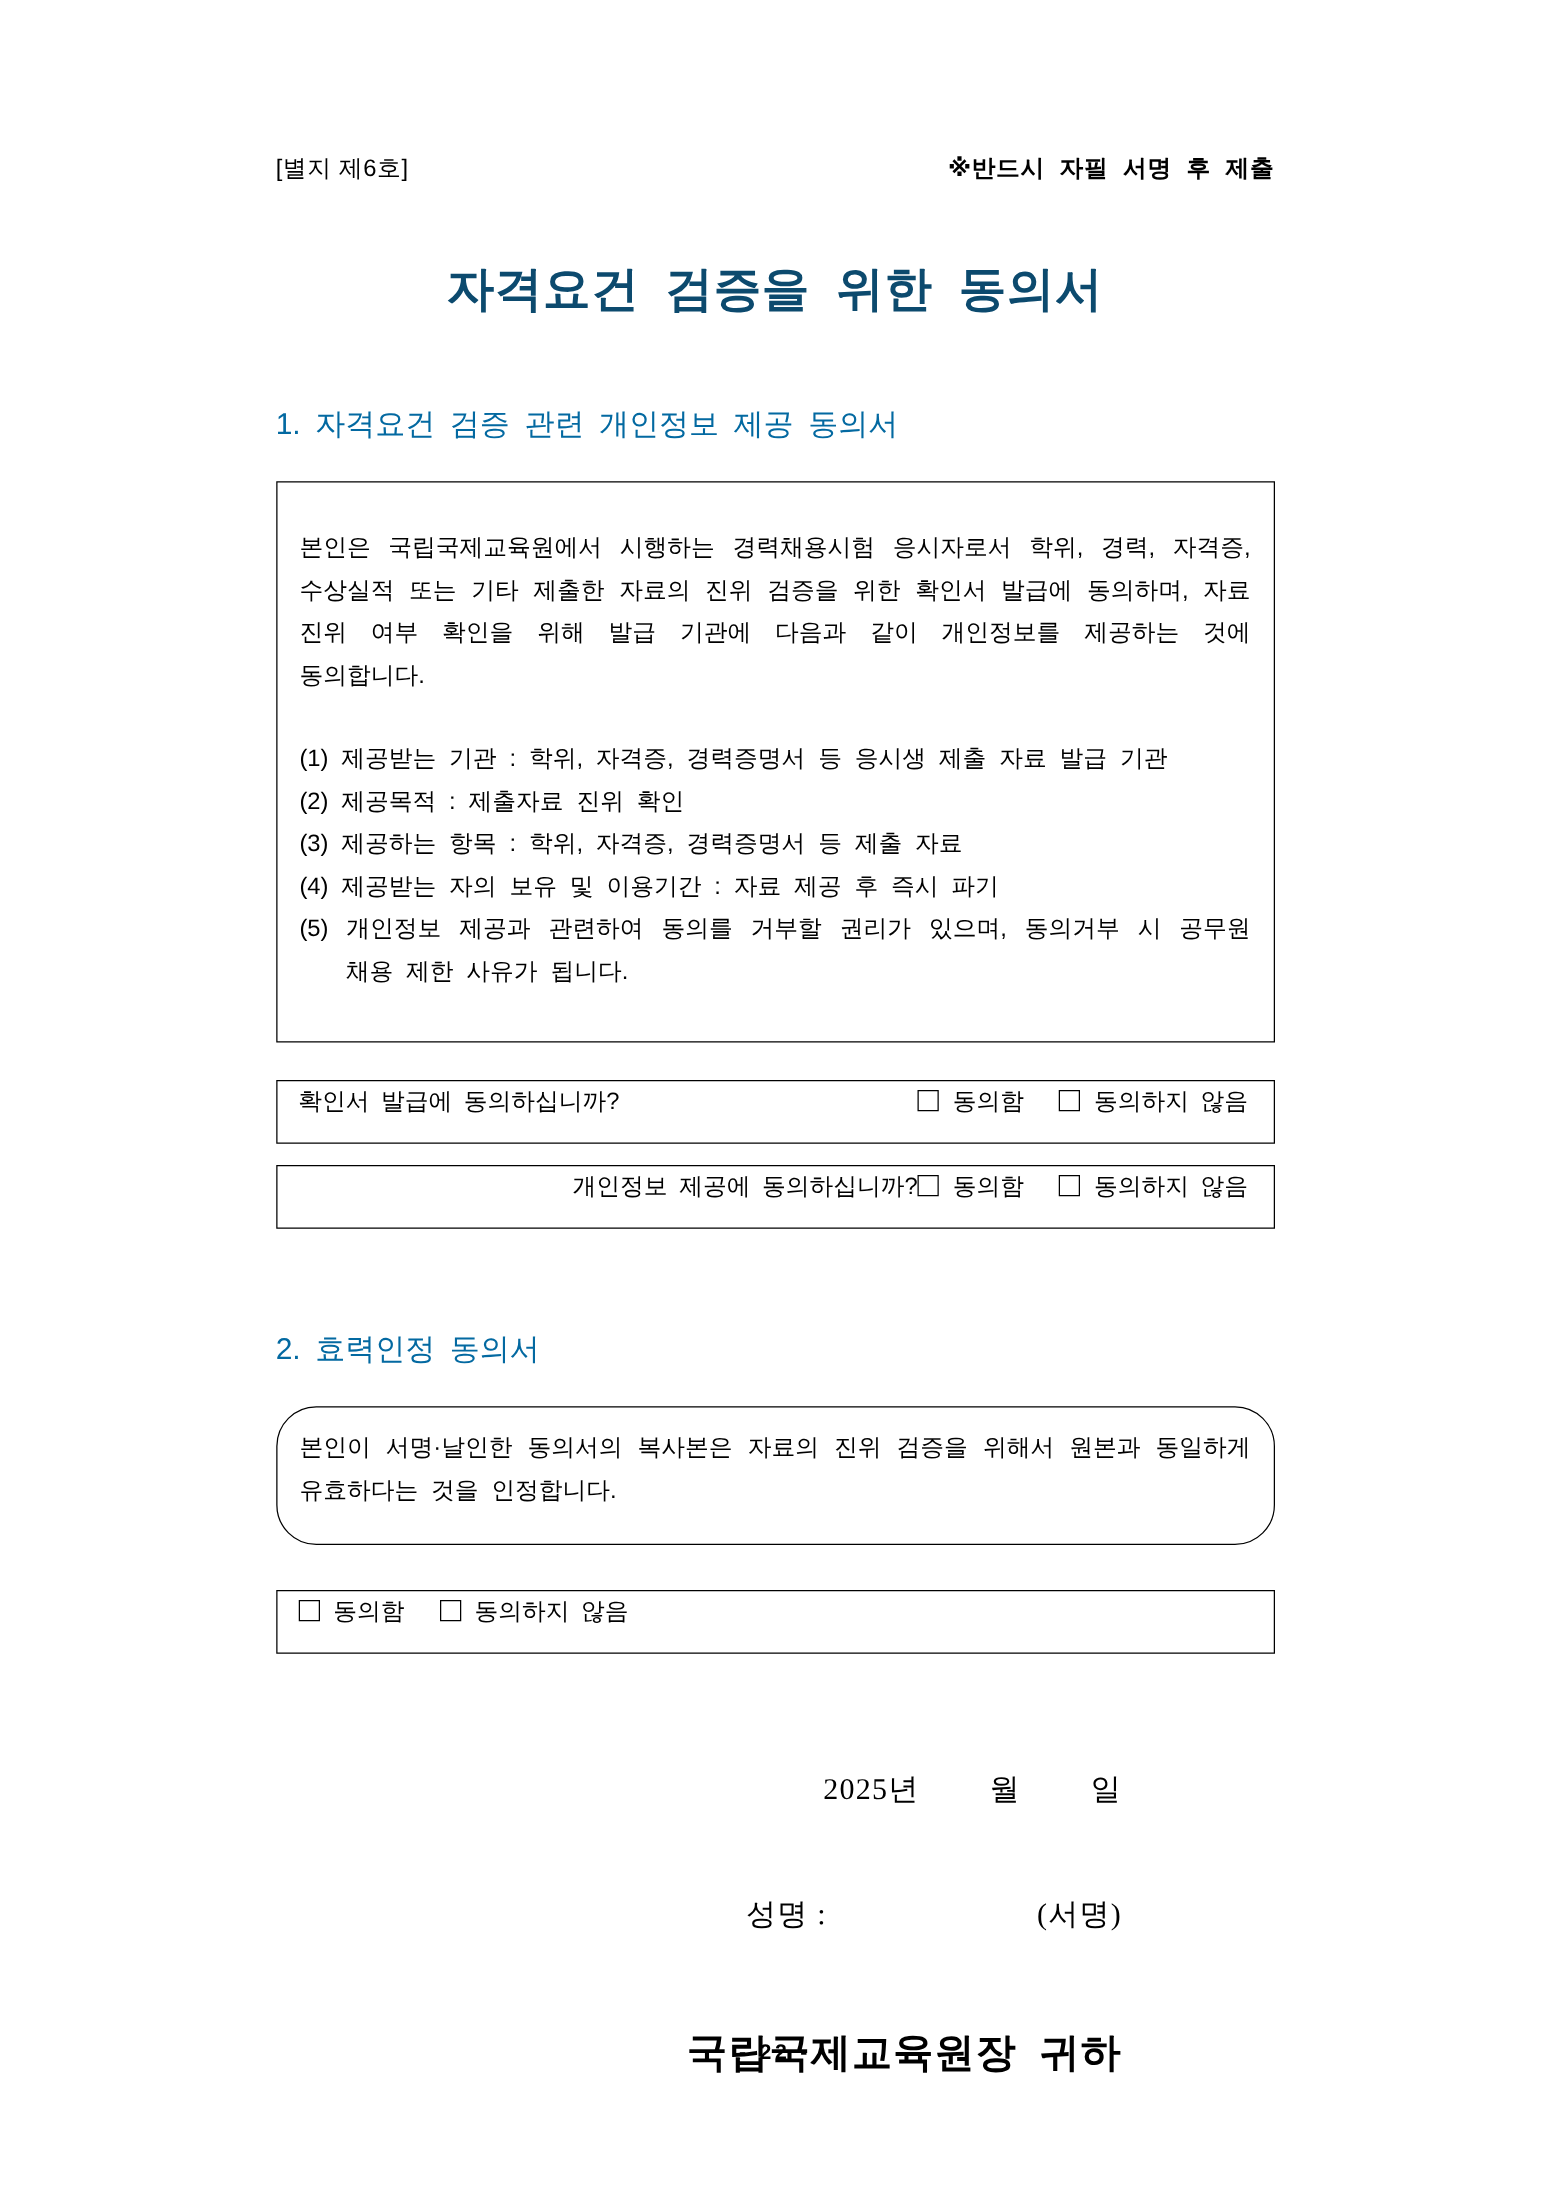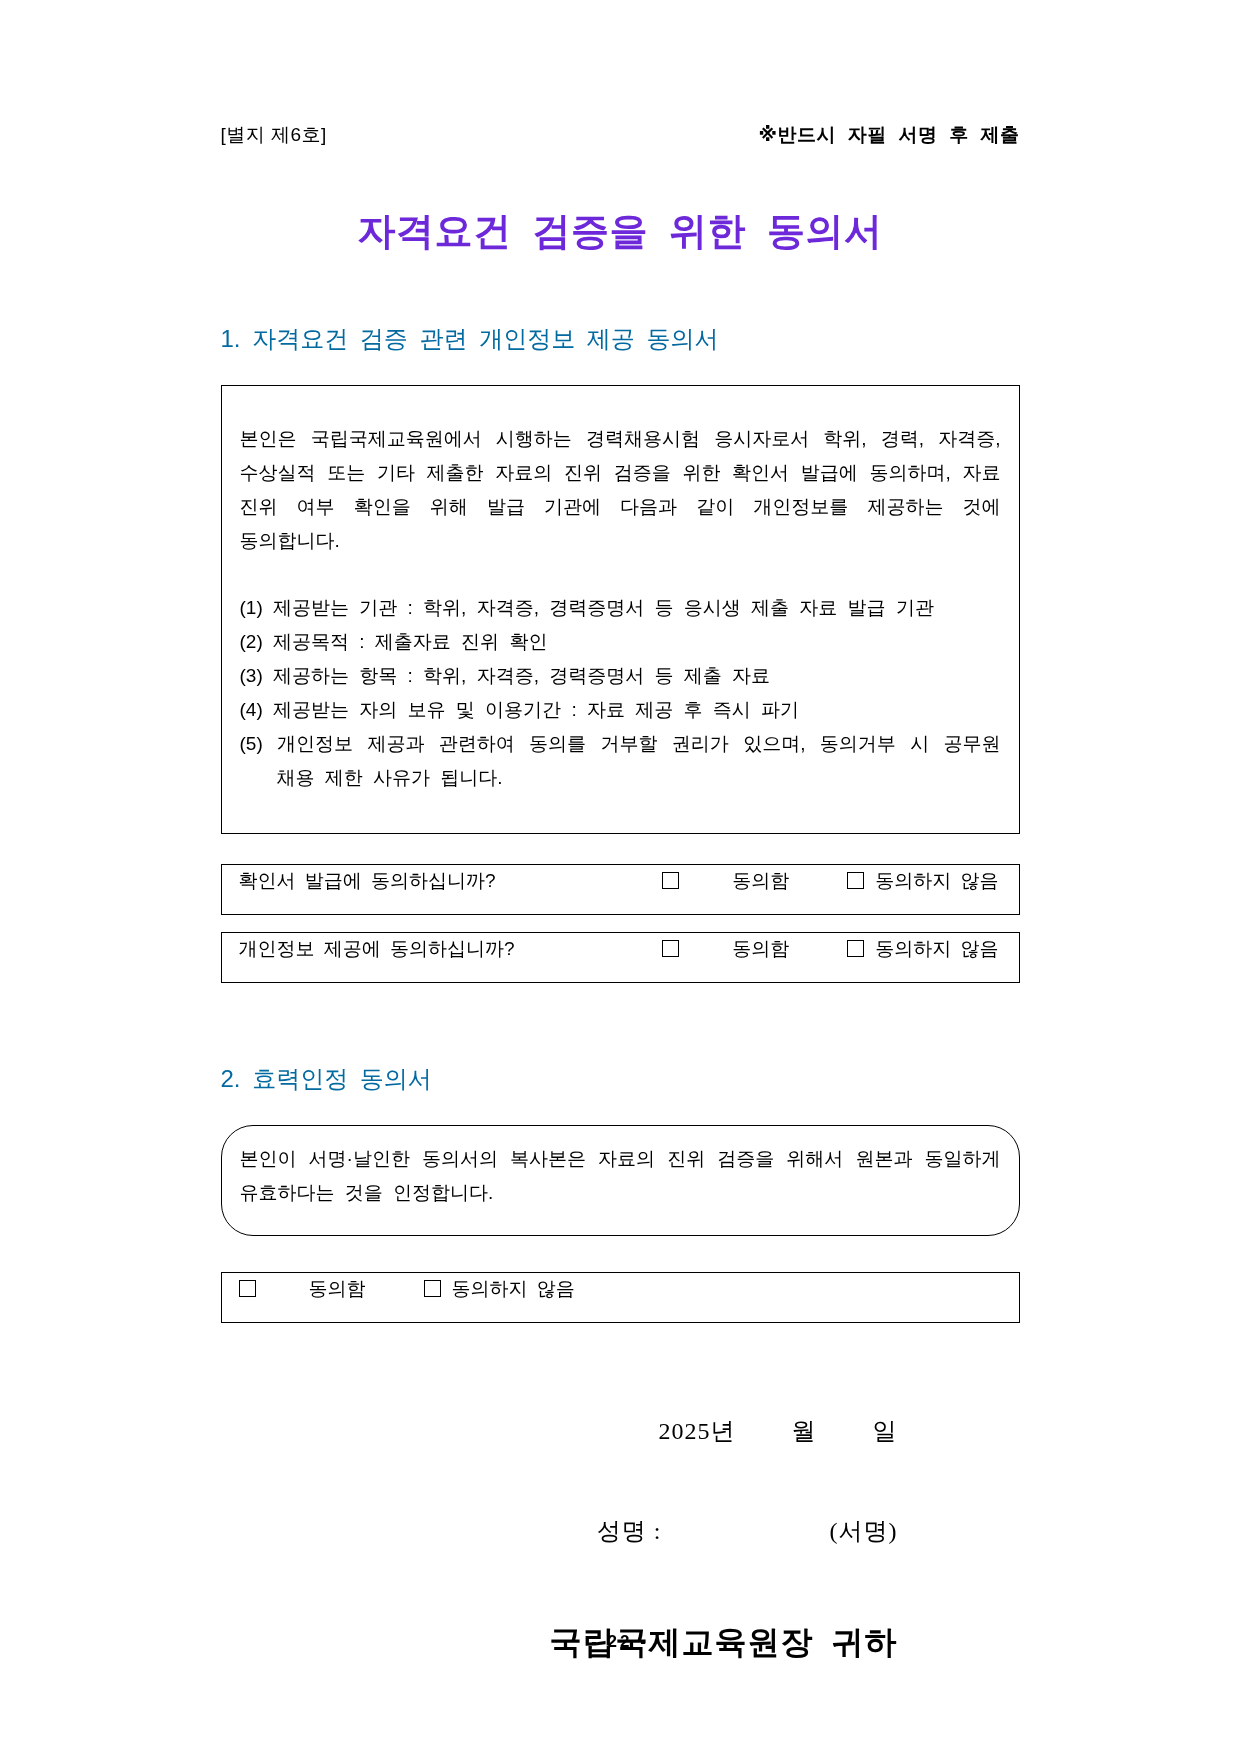"자격요건 검증을 위한 동의서" .doc-title { color: #6d28d9 -> #0c4a6e }
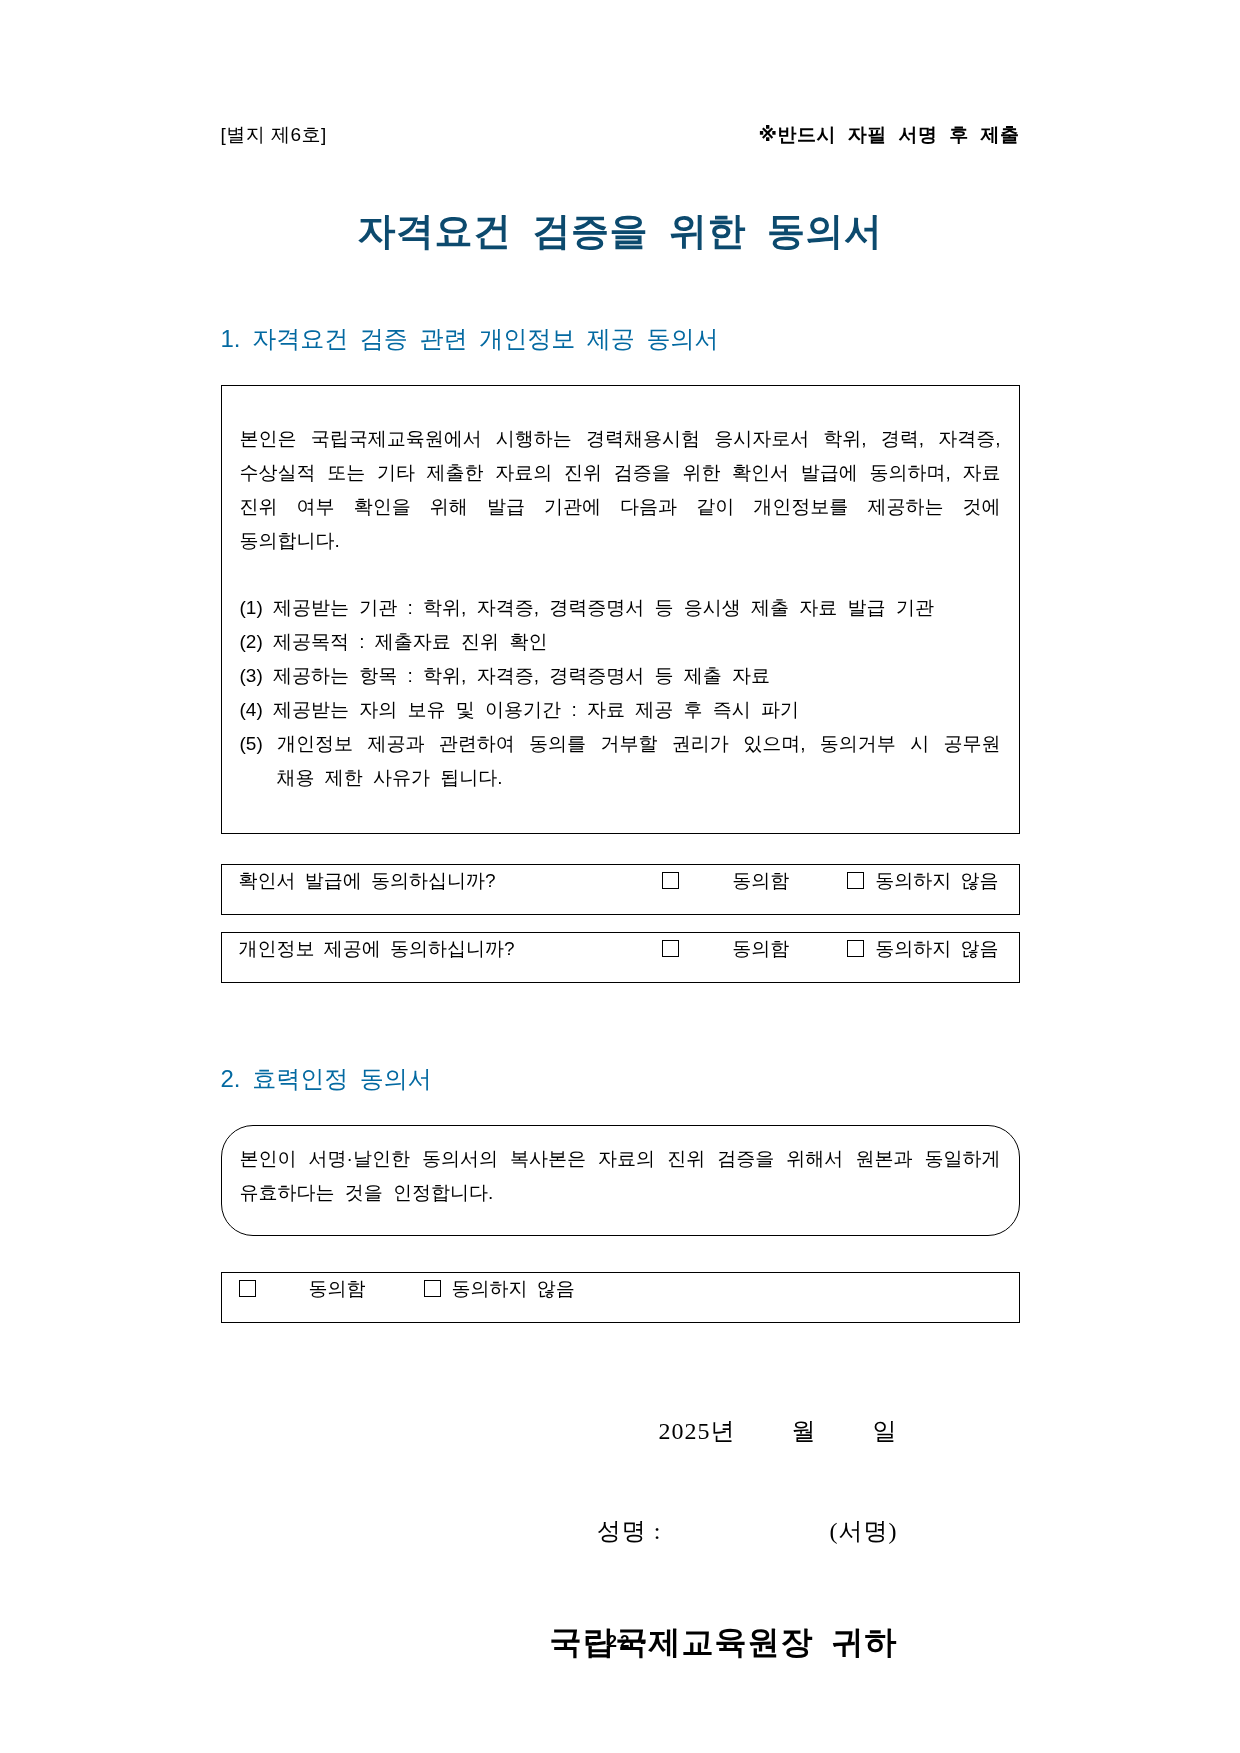"동의함" .option.agree { gap: 42px -> none; margin-right: 58px -> 28px }
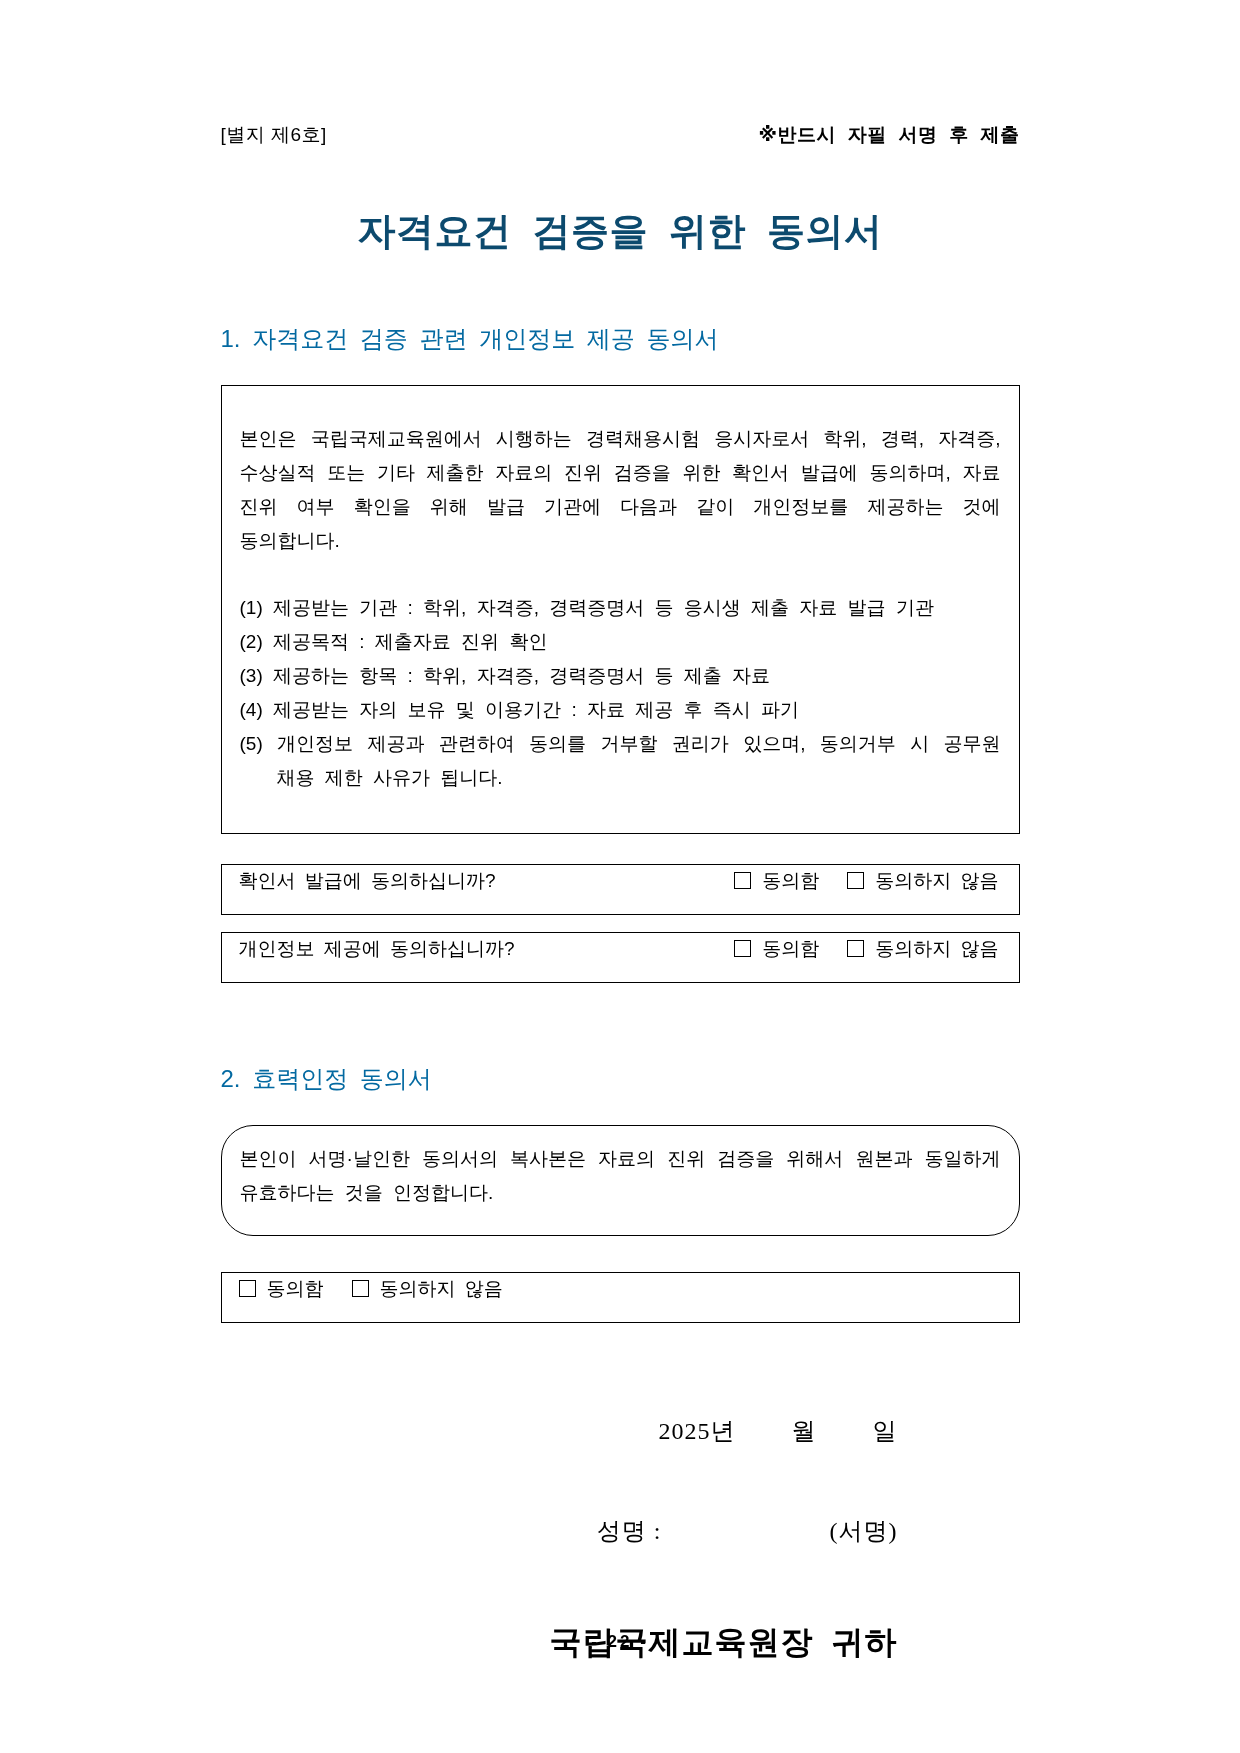"개인정보 제공에 동의하십니까?" .question-row.stacked { text-align: none -> right }
